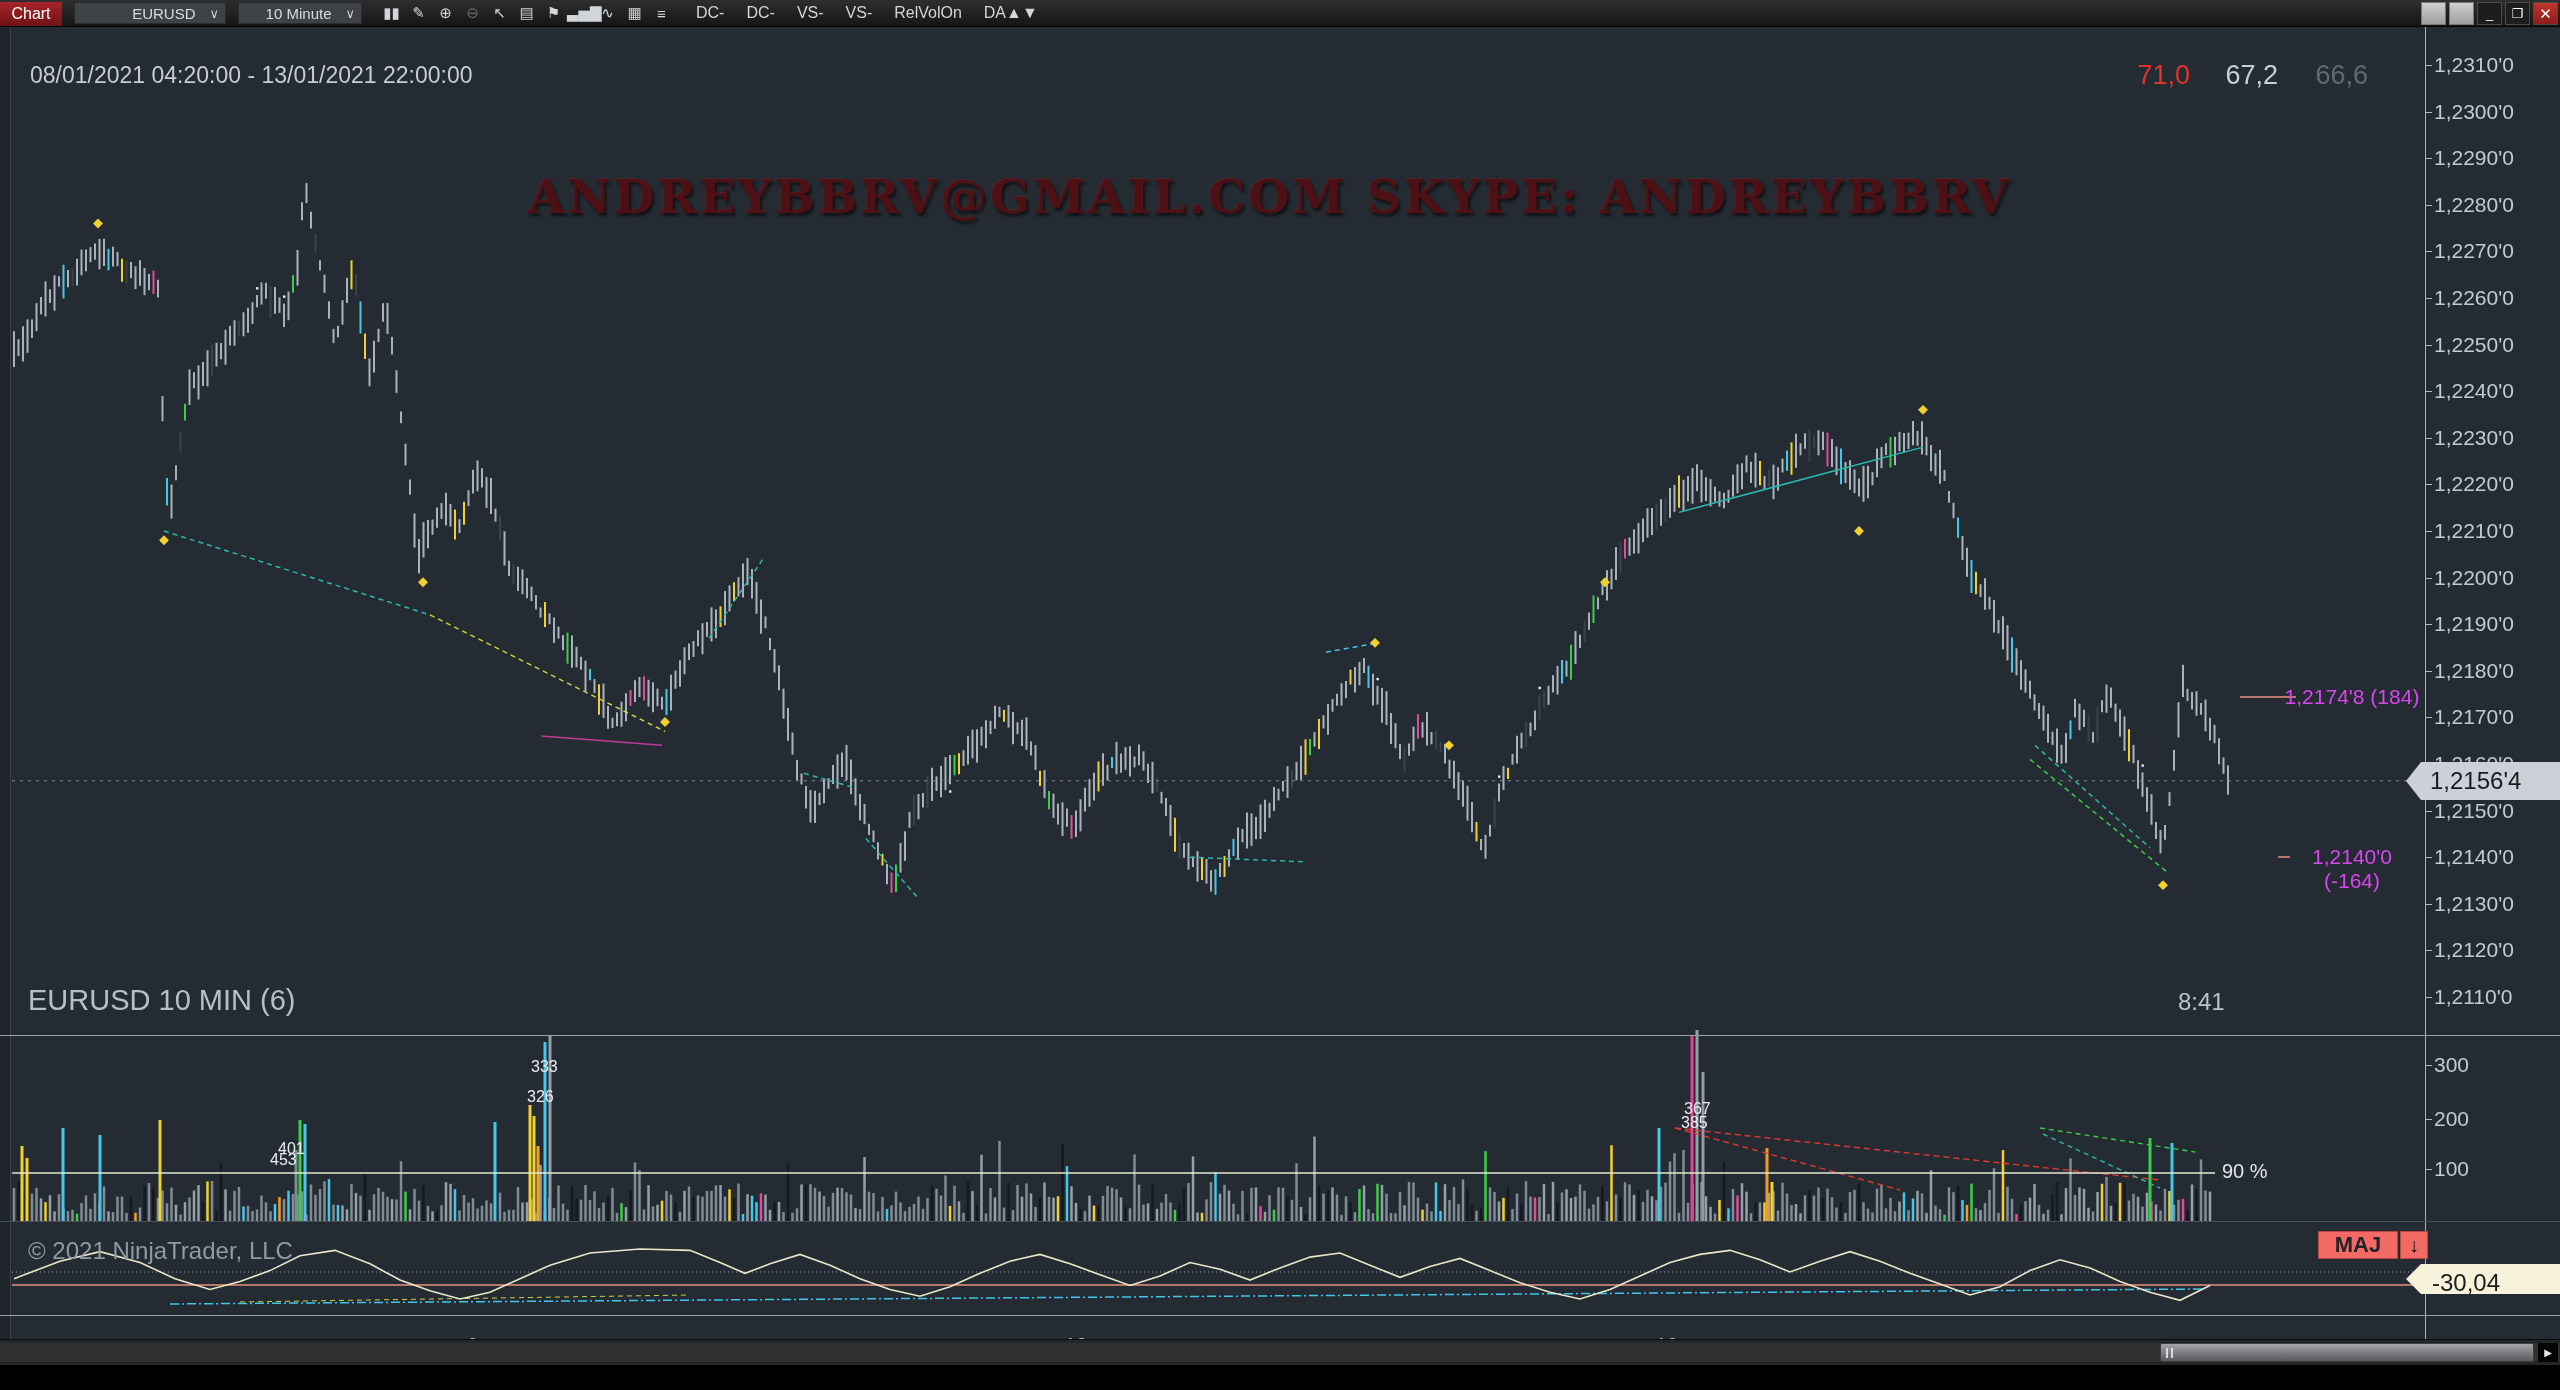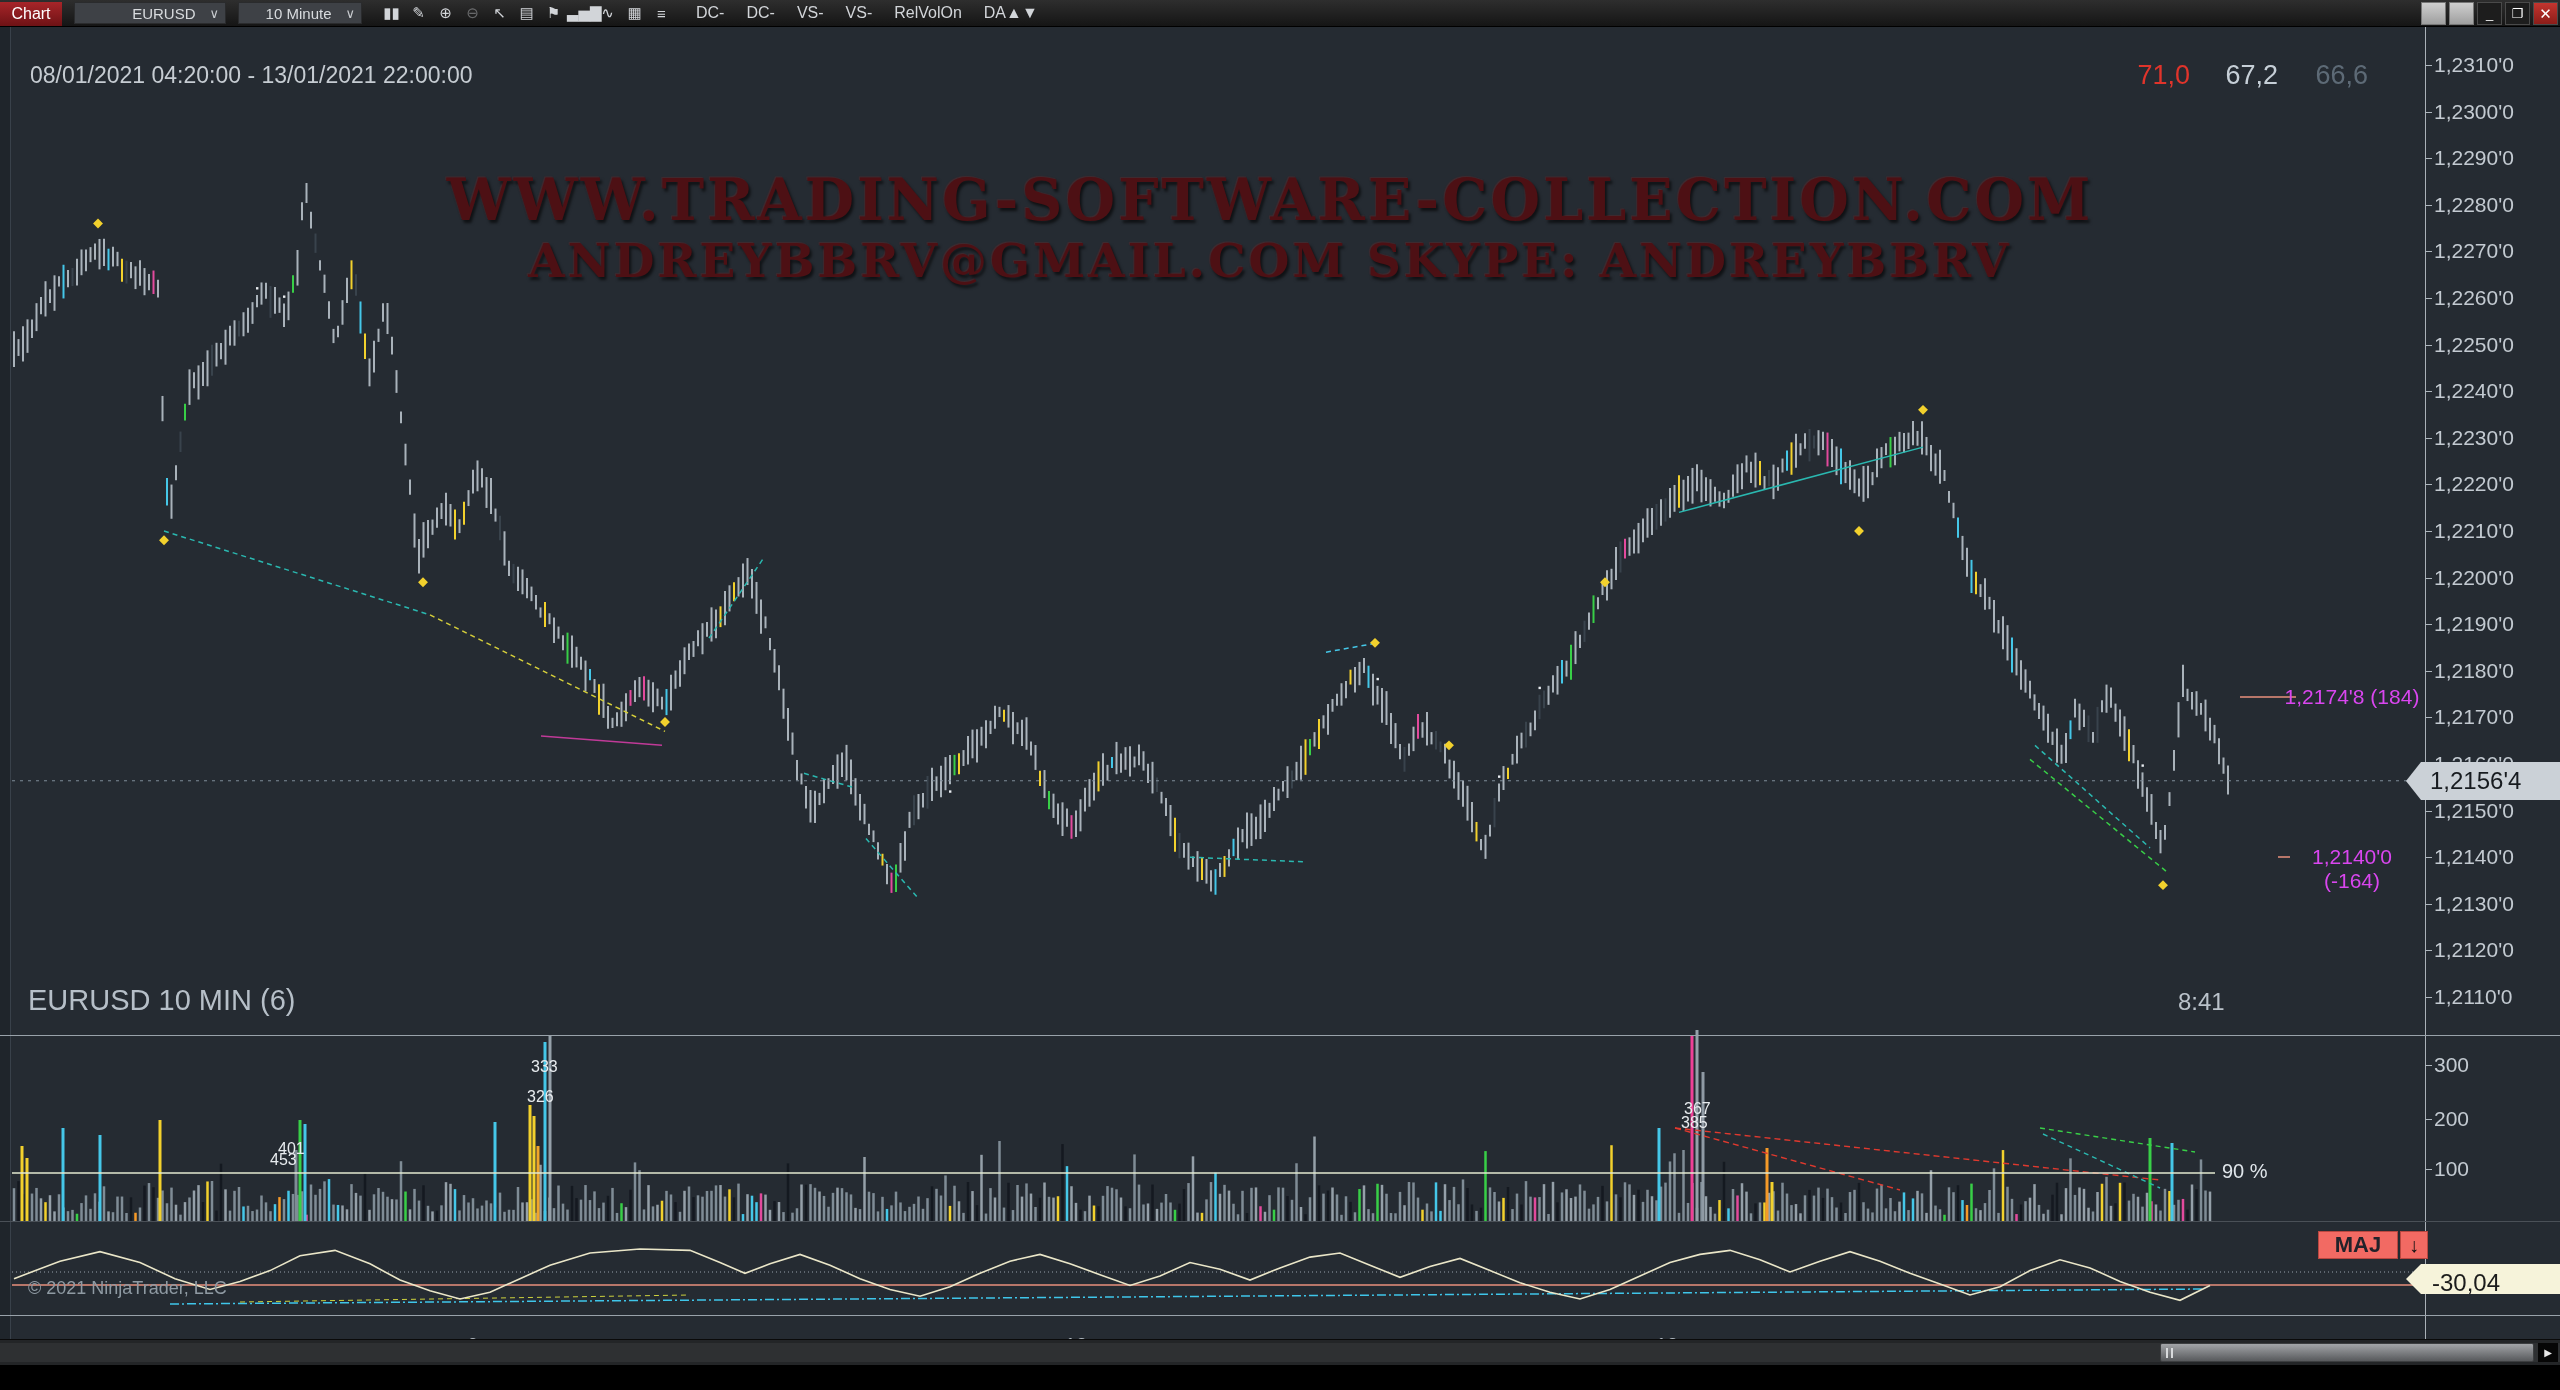"WWW.TRADING-SOFTWARE-COLLECTION.COM" div { html: <div>WWW.TRADING-SOFTWARE-COLLECTION.COM</div> -> none }
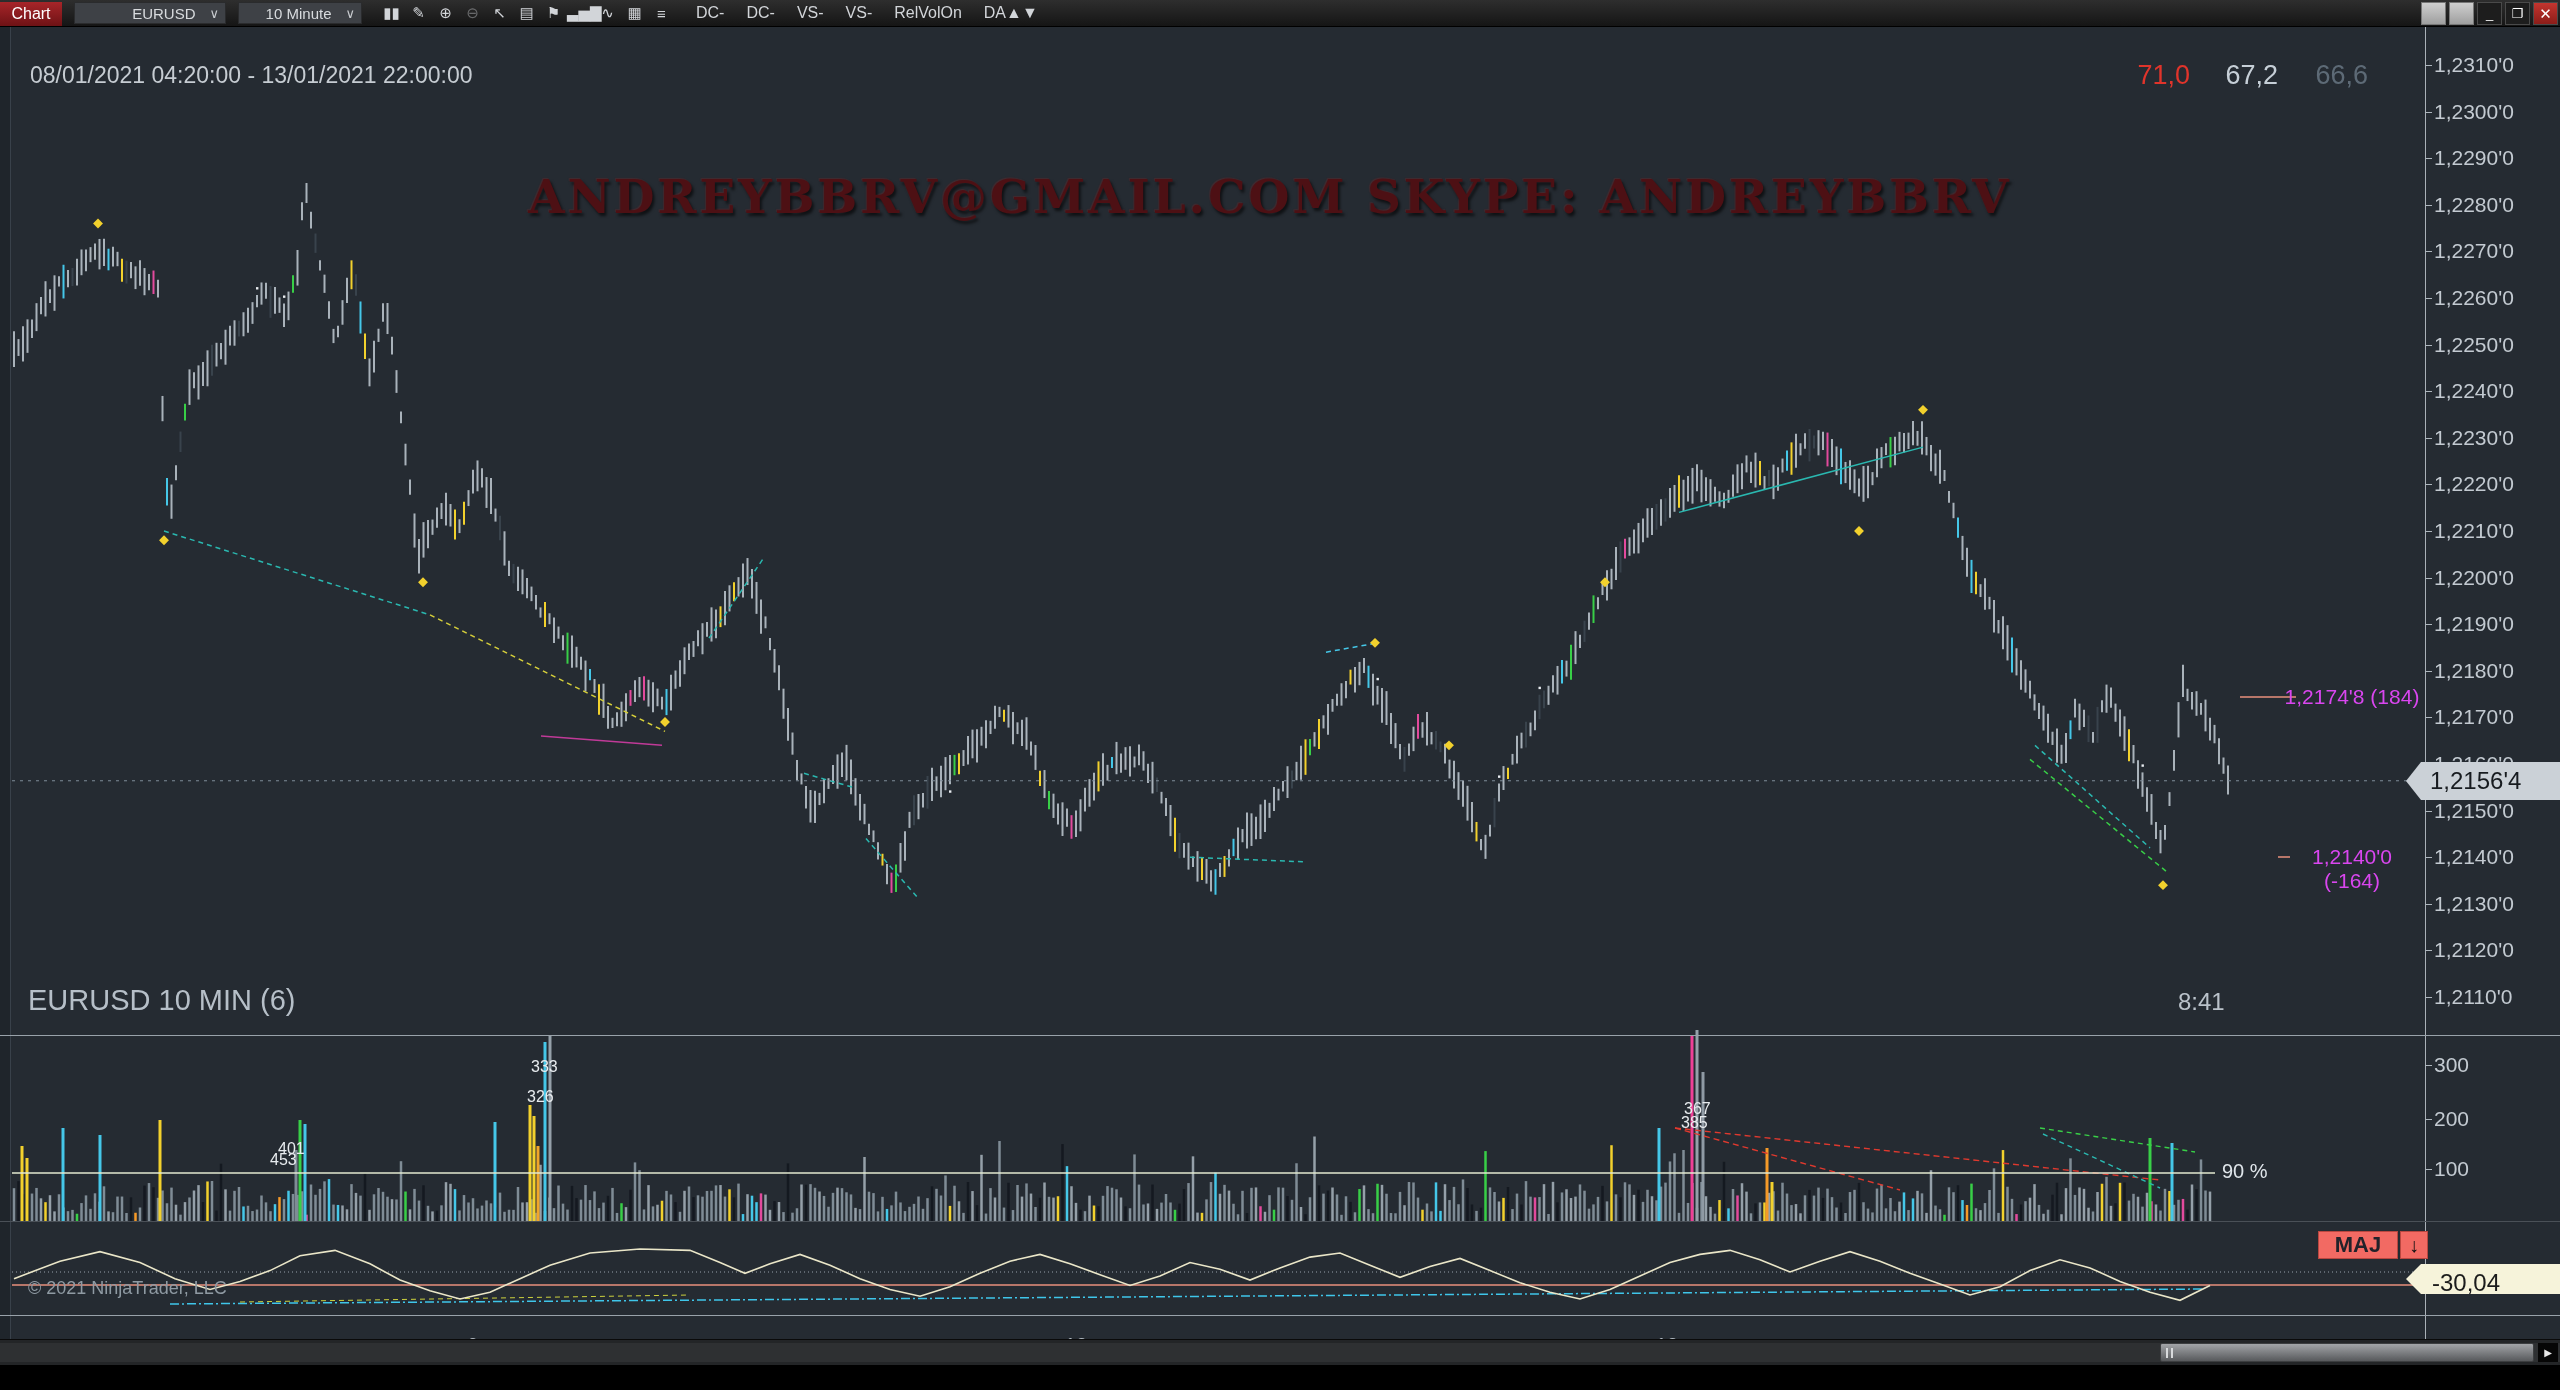"© 2021 NinjaTrader, LLC" #copyright { font-size: 18px -> 24px; top: 1252px -> 1211px }
